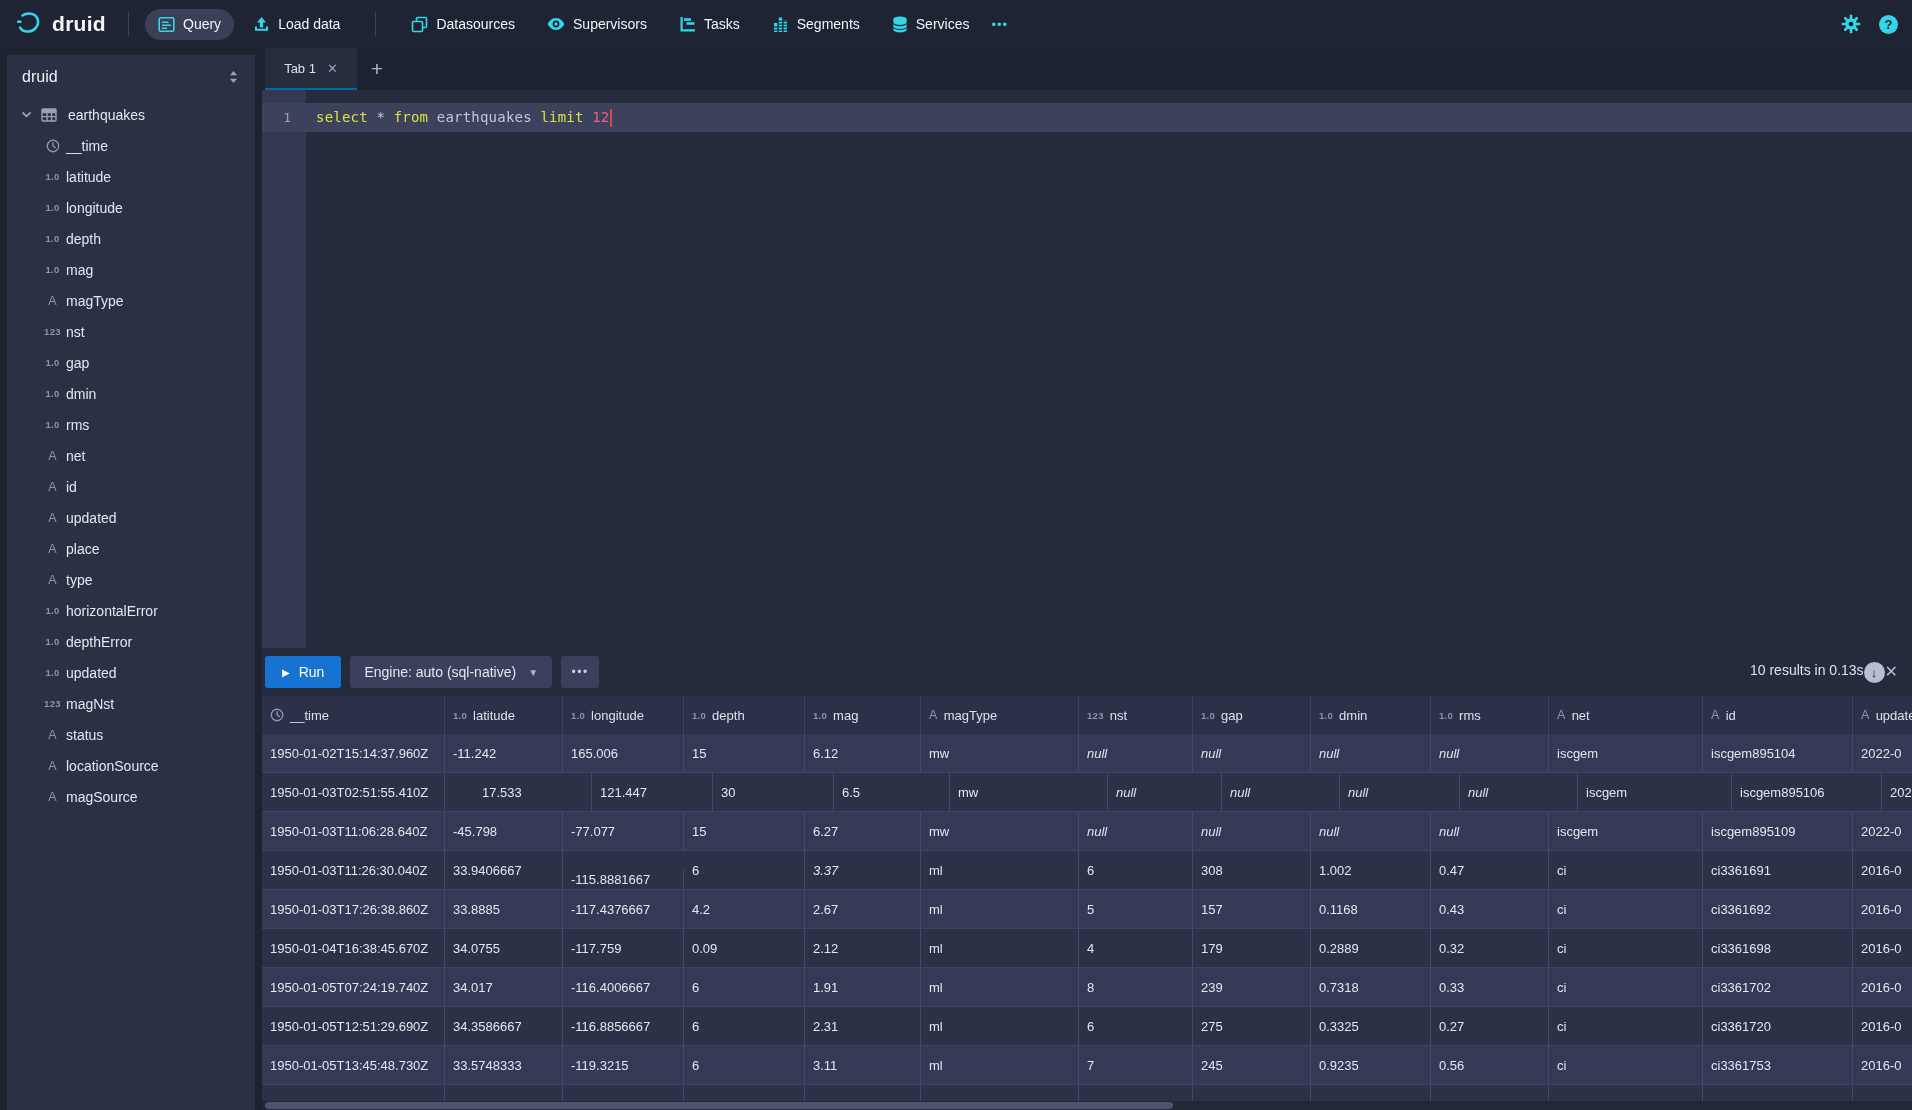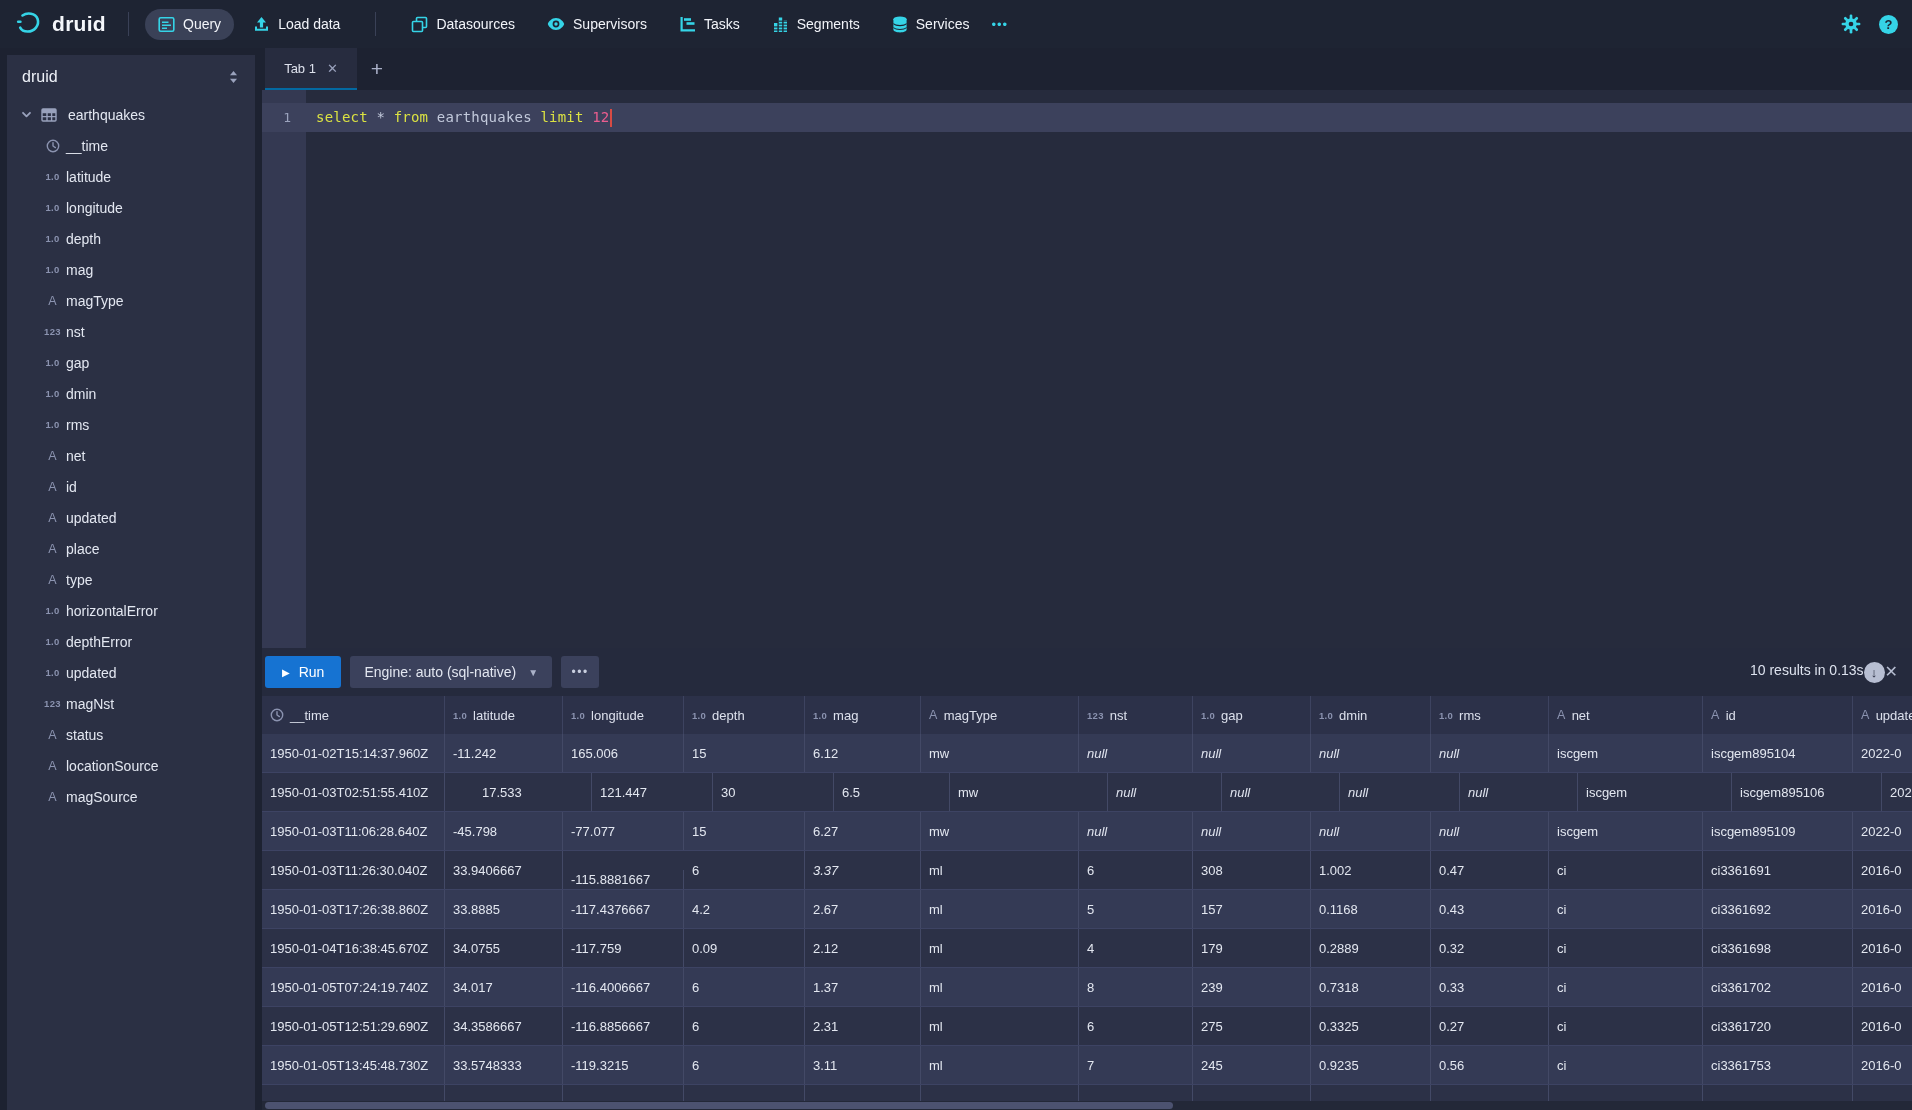"1.37" div.td { text: 1.37 -> 1.91 }
